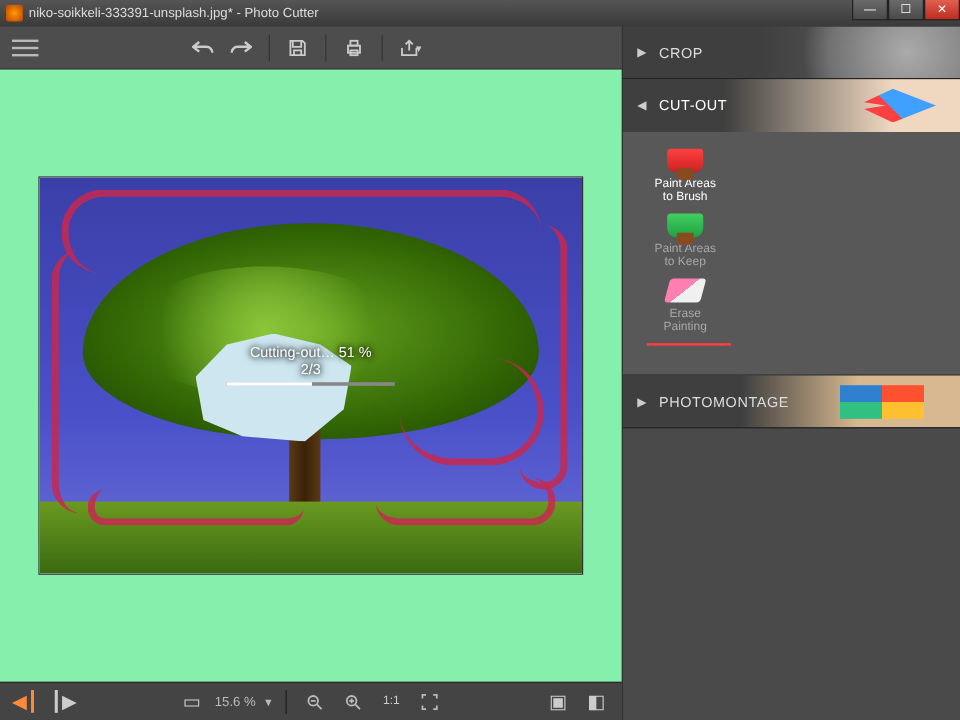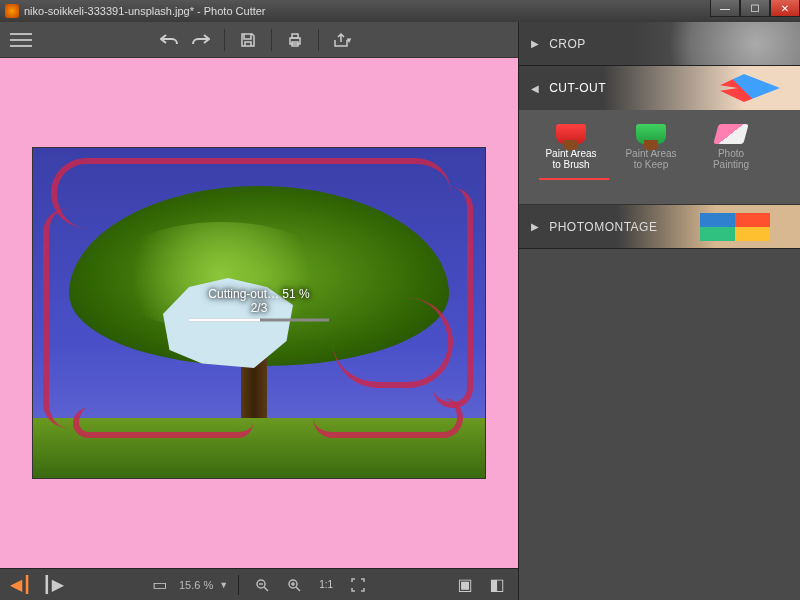"Paint Areas" .tool-row { flex-direction: none -> column; justify-content: flex-start -> space-between }
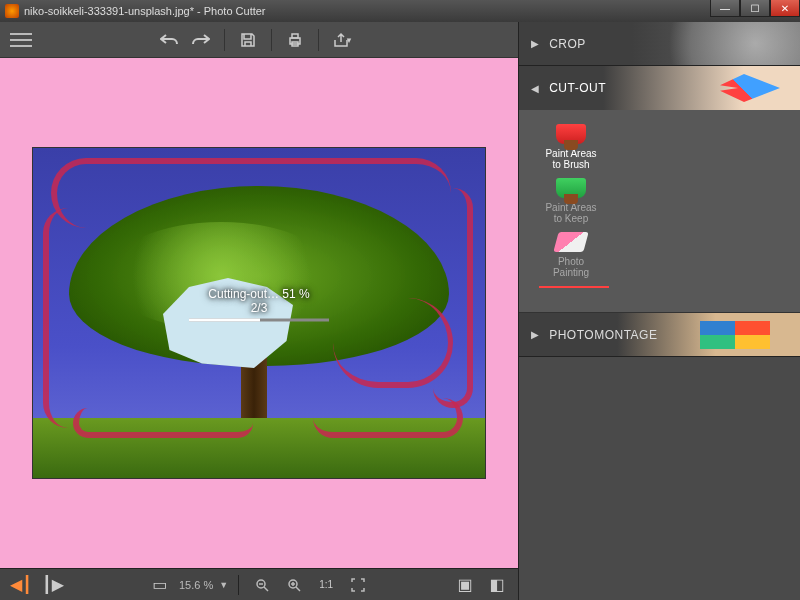"Photo" div { text: Photo -> Erase }
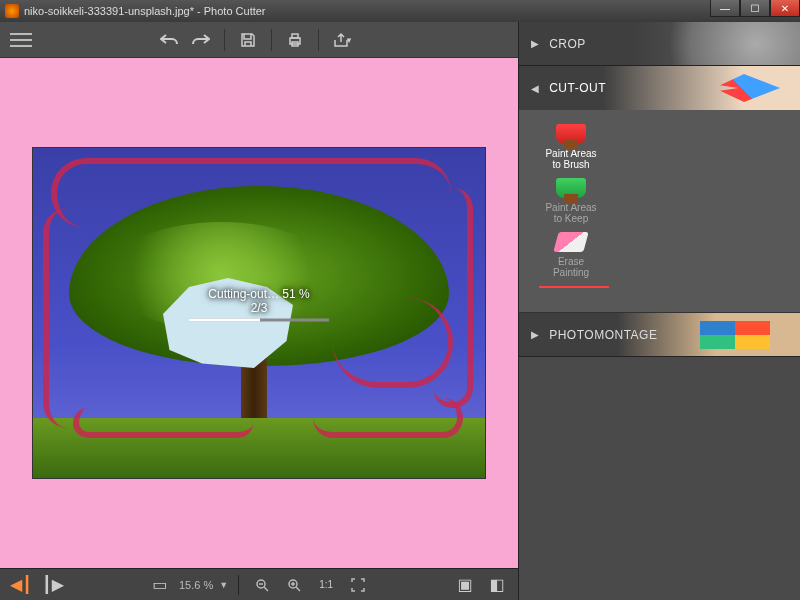"Cutting-out… 51 %" .canvas-area { background: #f9a8d4 -> #86efac }
